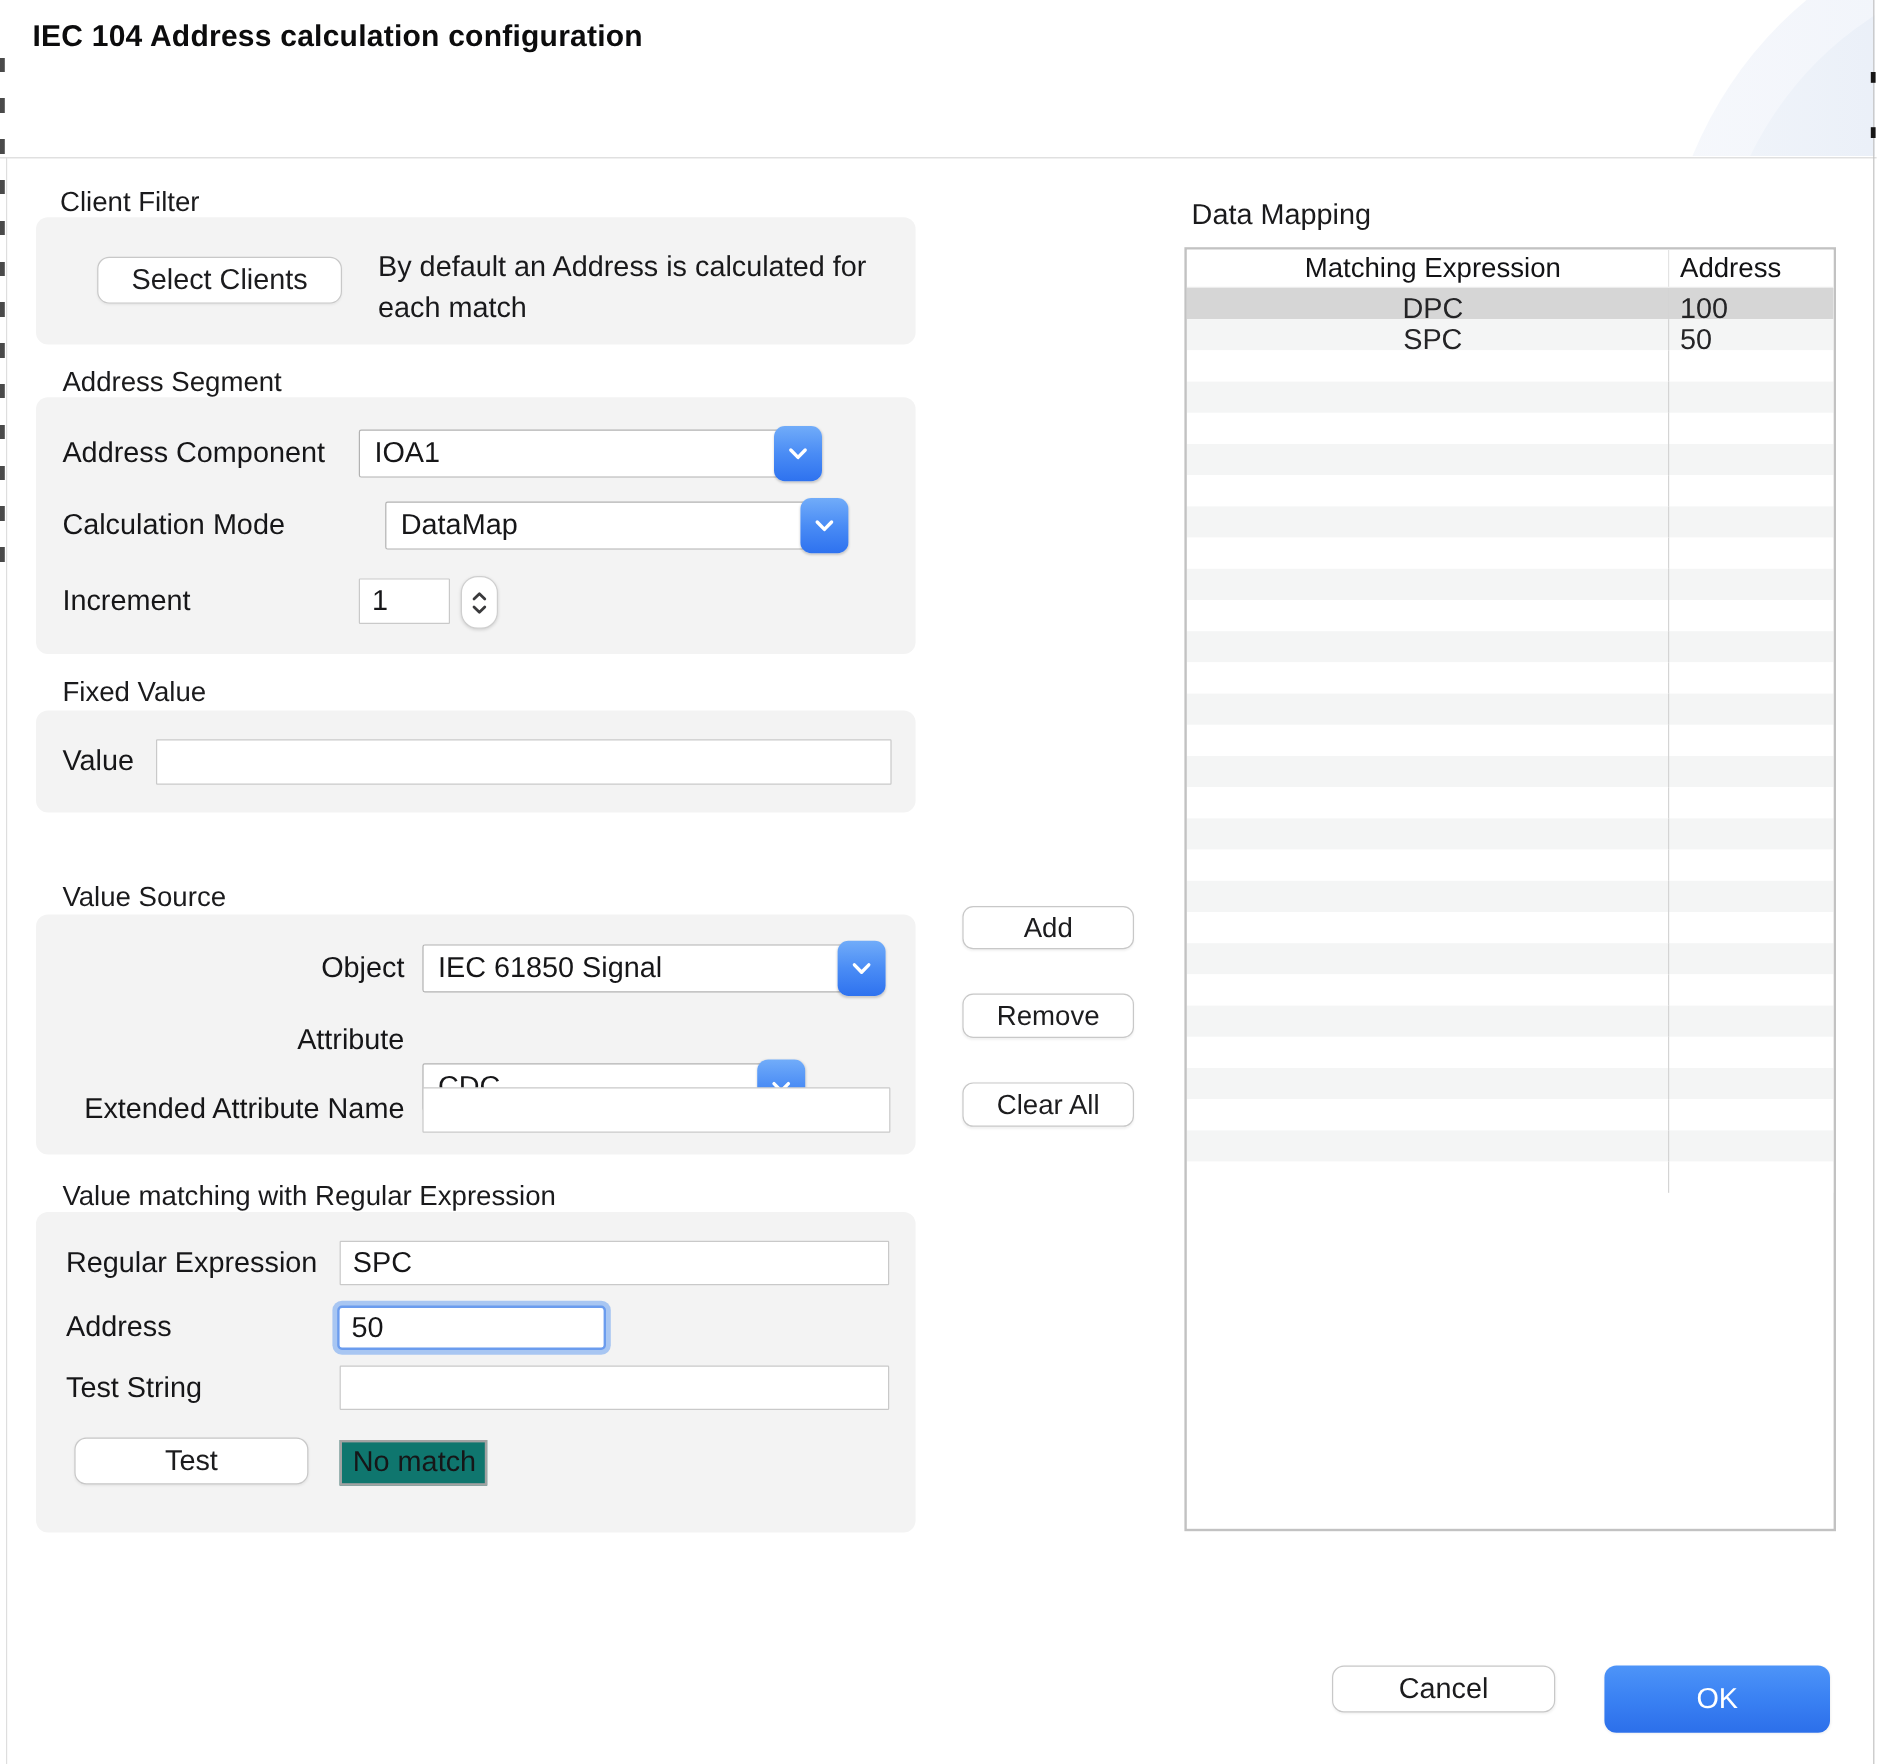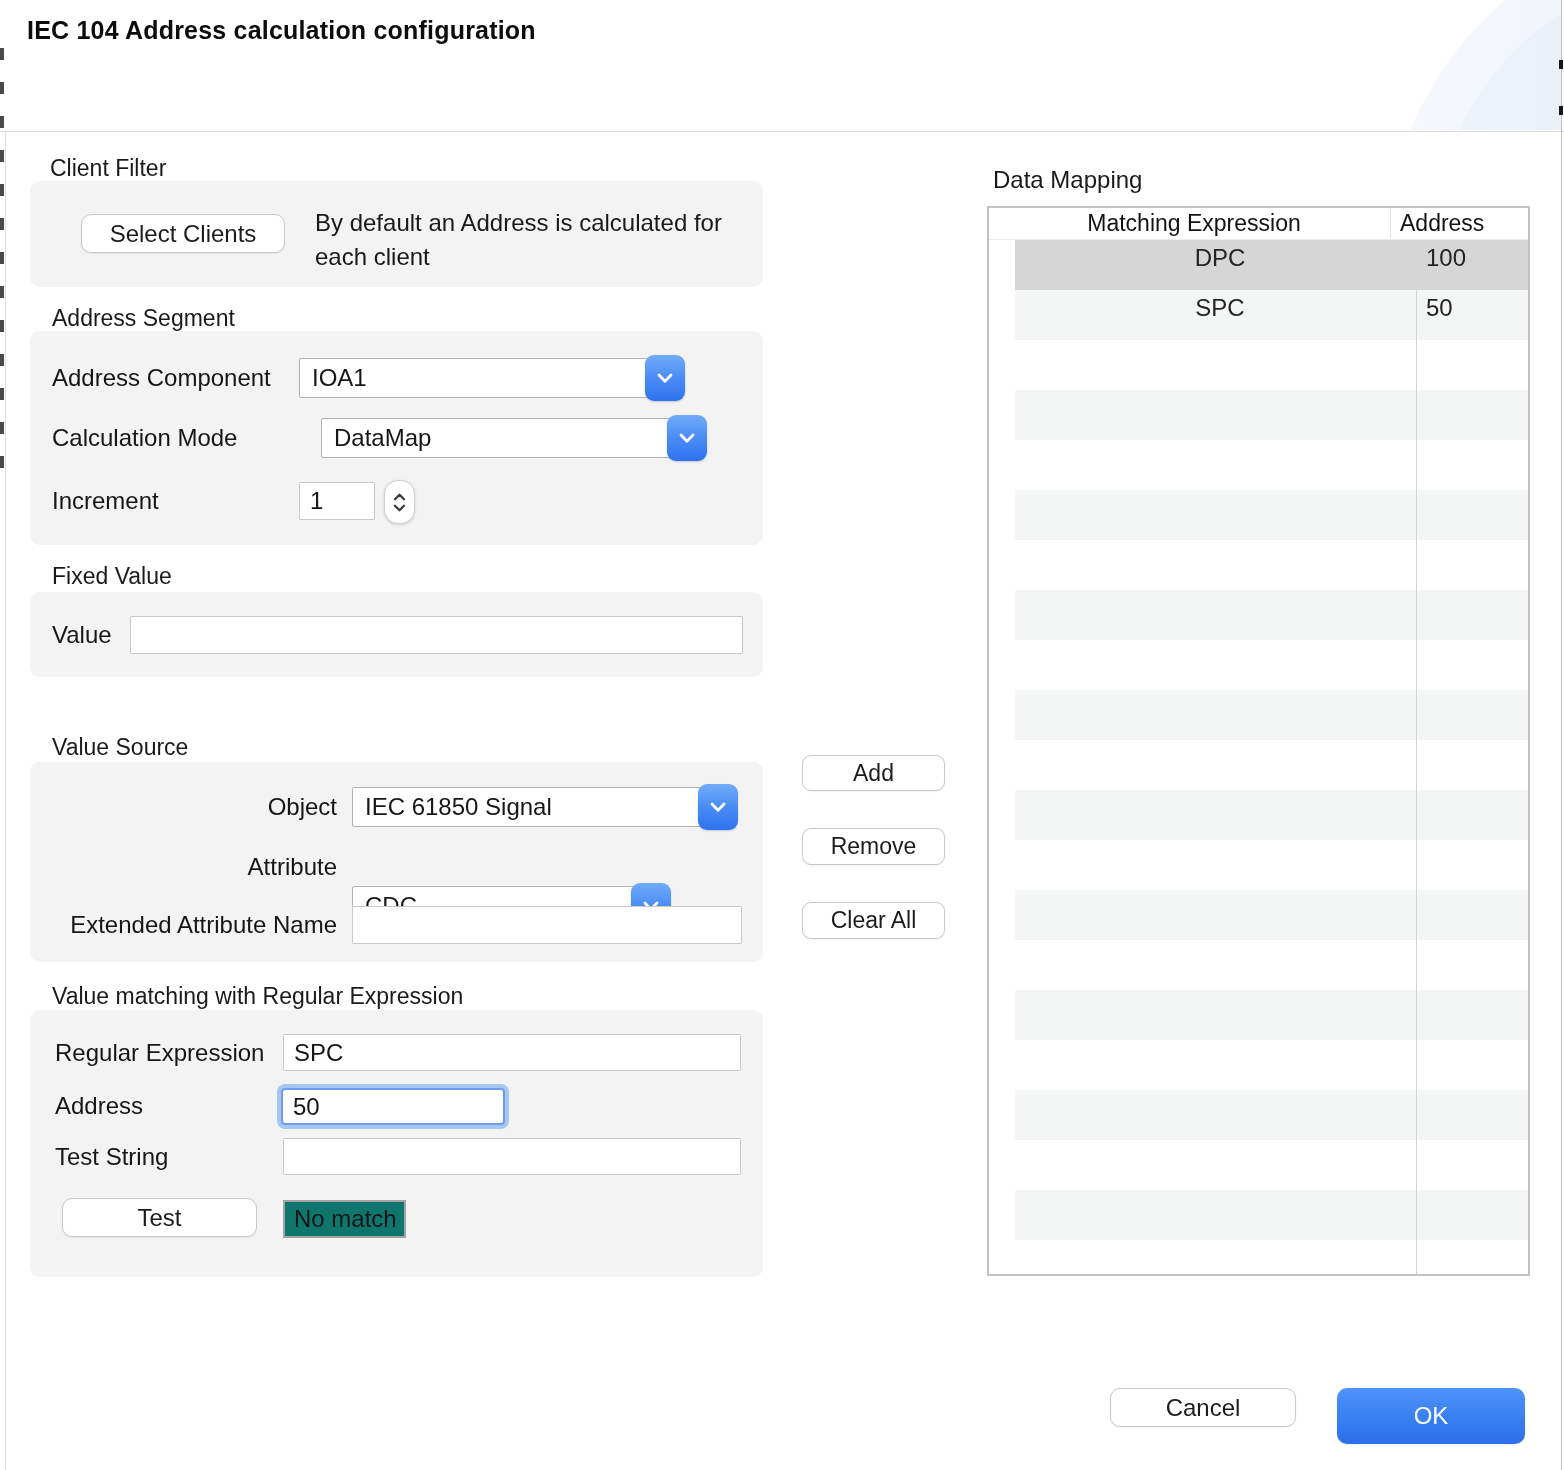"By default an Address is" div.abs { text: client -> match }
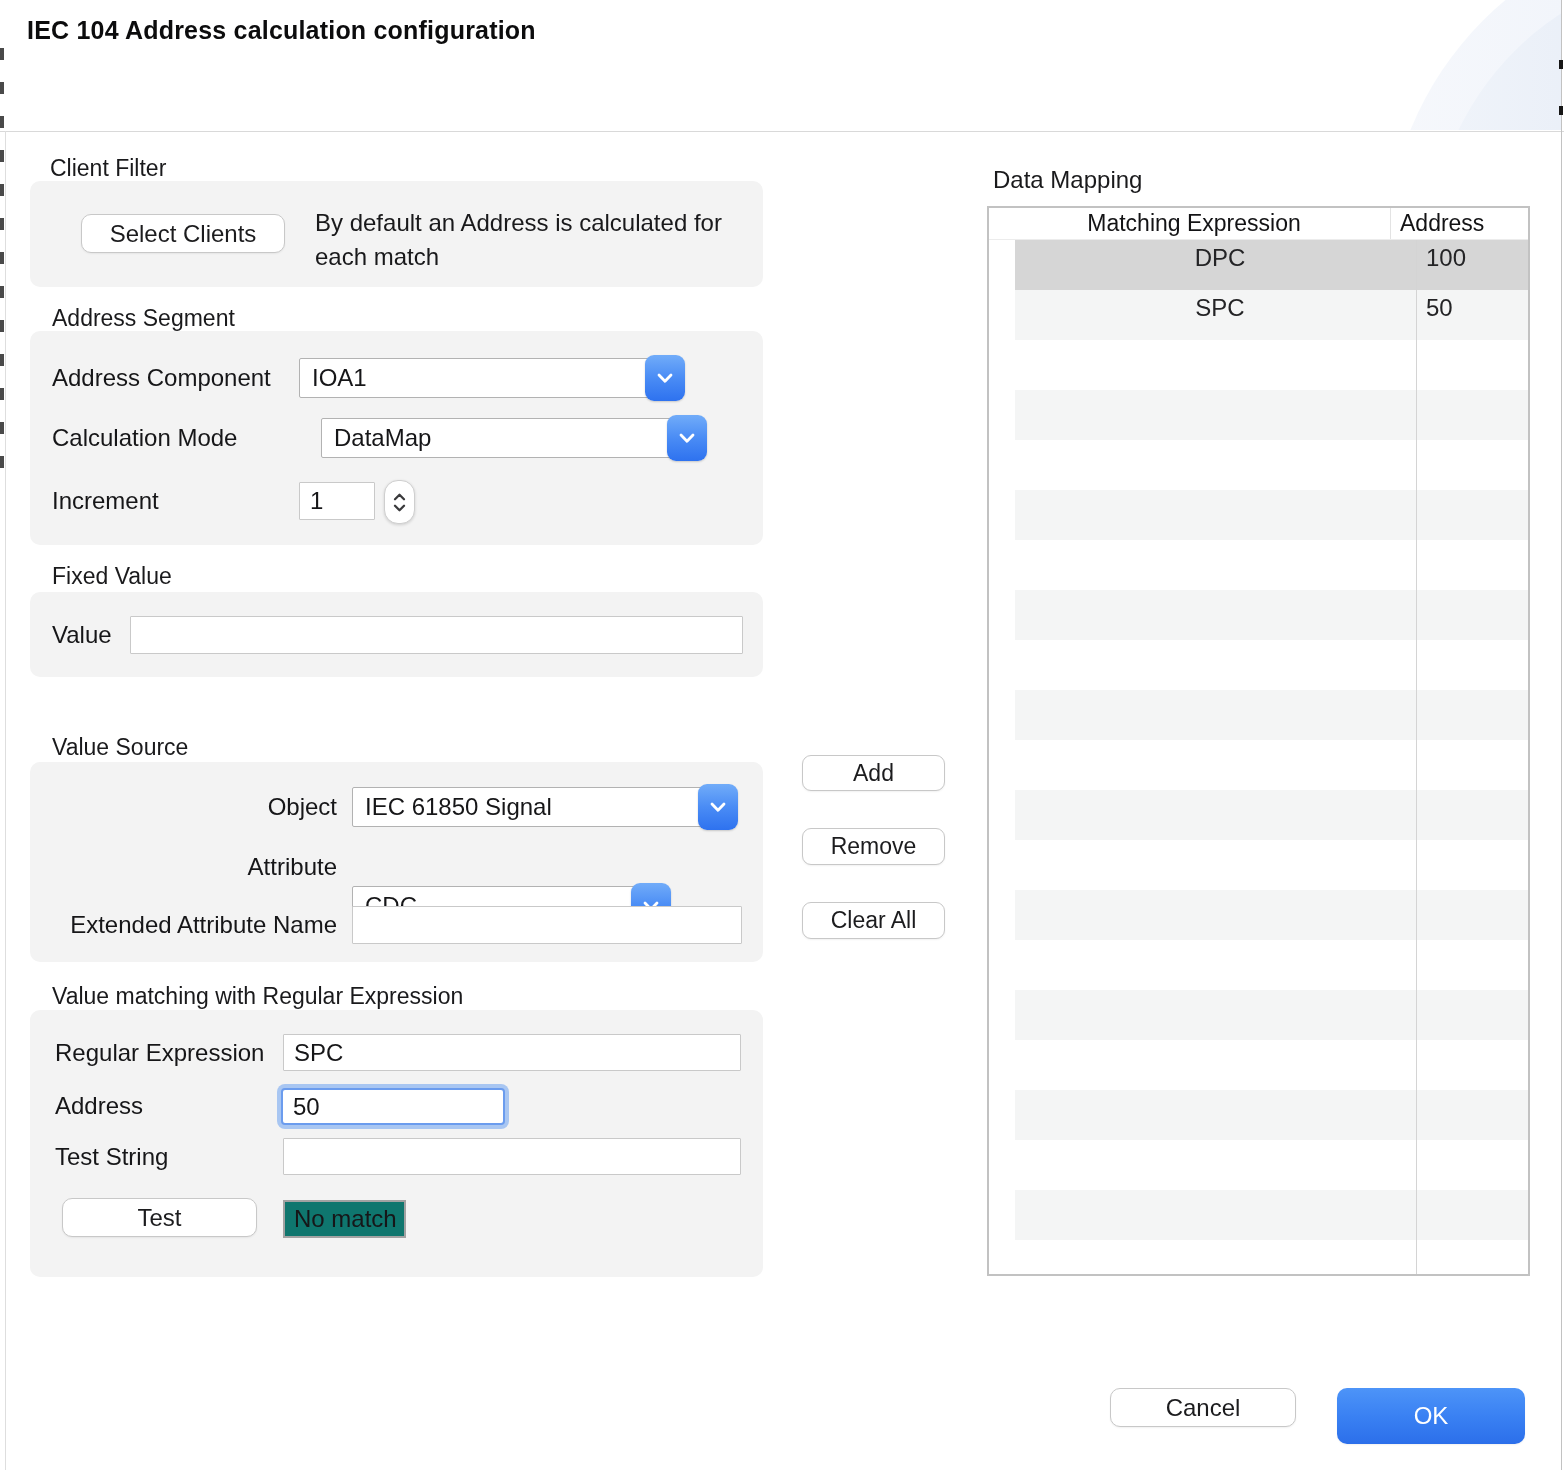"DPC" .dm-row { height: 50px -> 26px; margin-left: 26px -> none }
